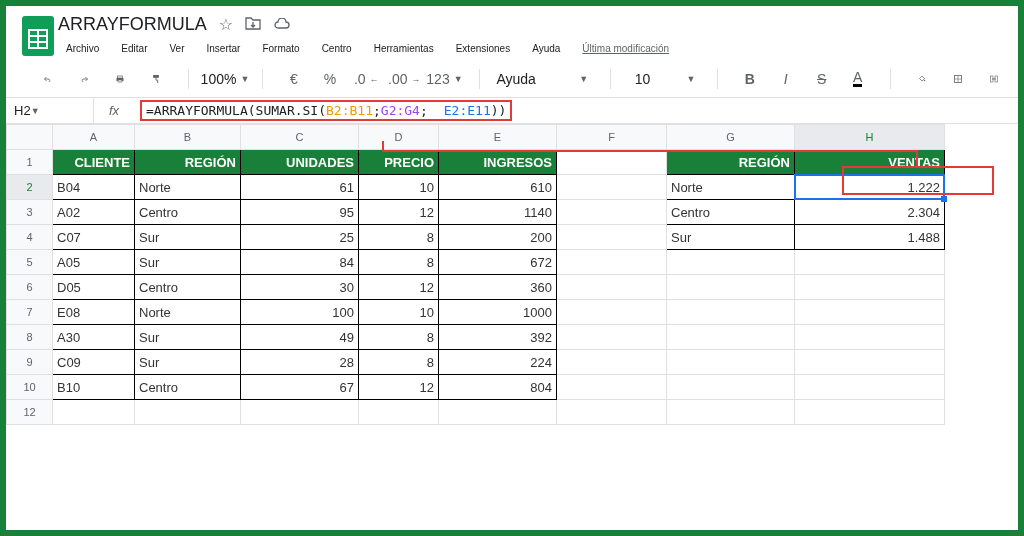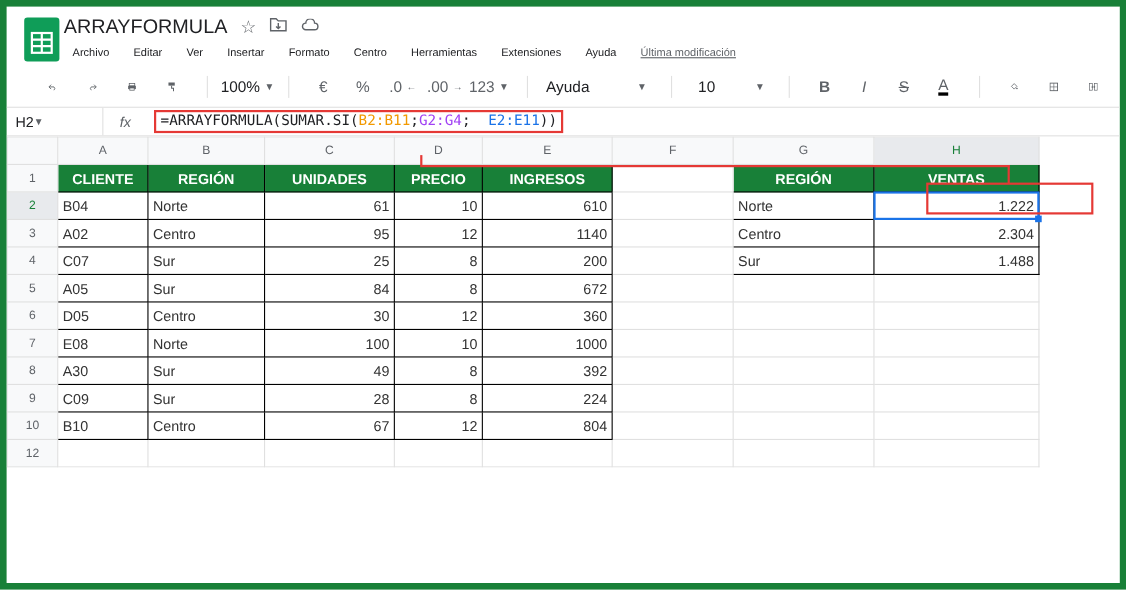"CLIENTE" .data-hdr { text-align: center -> right }
